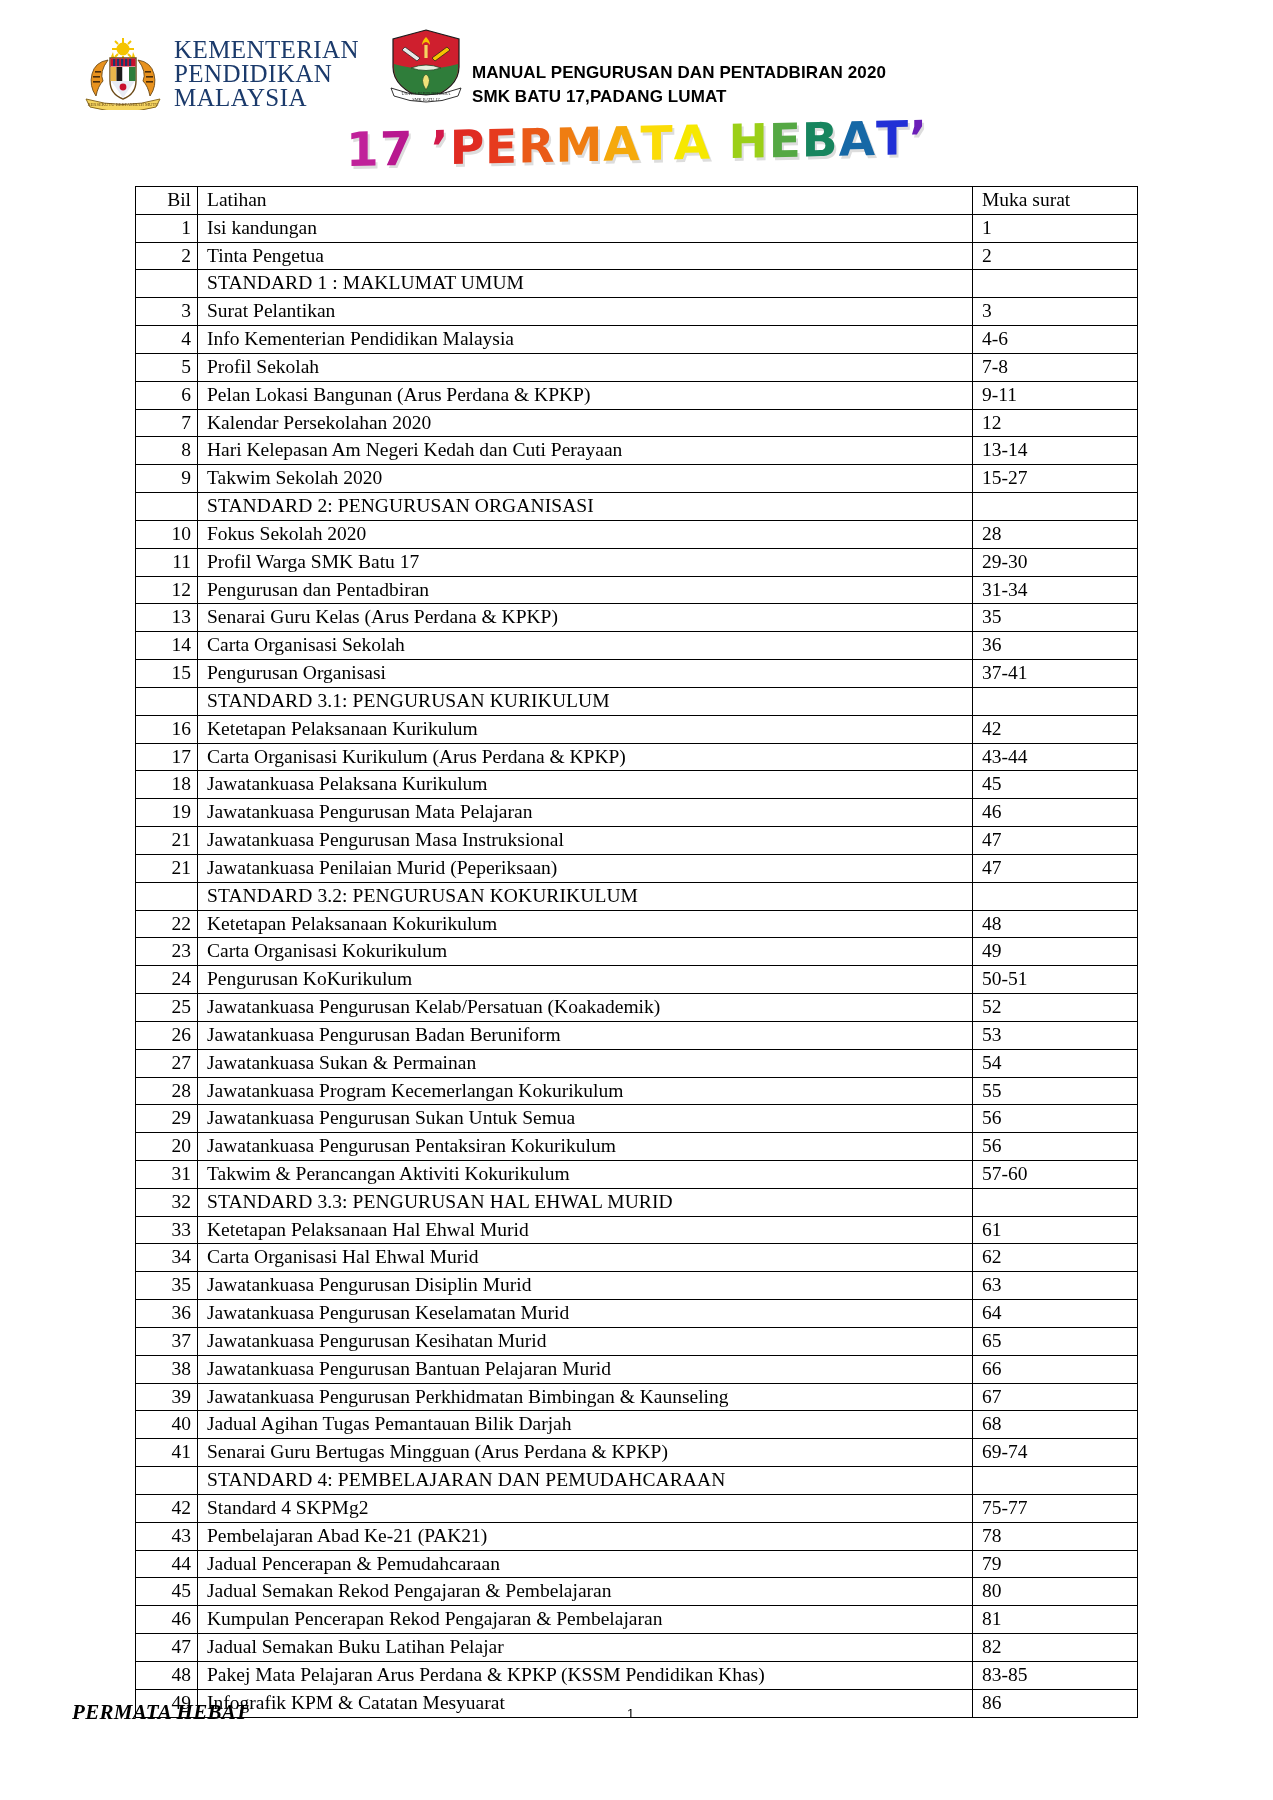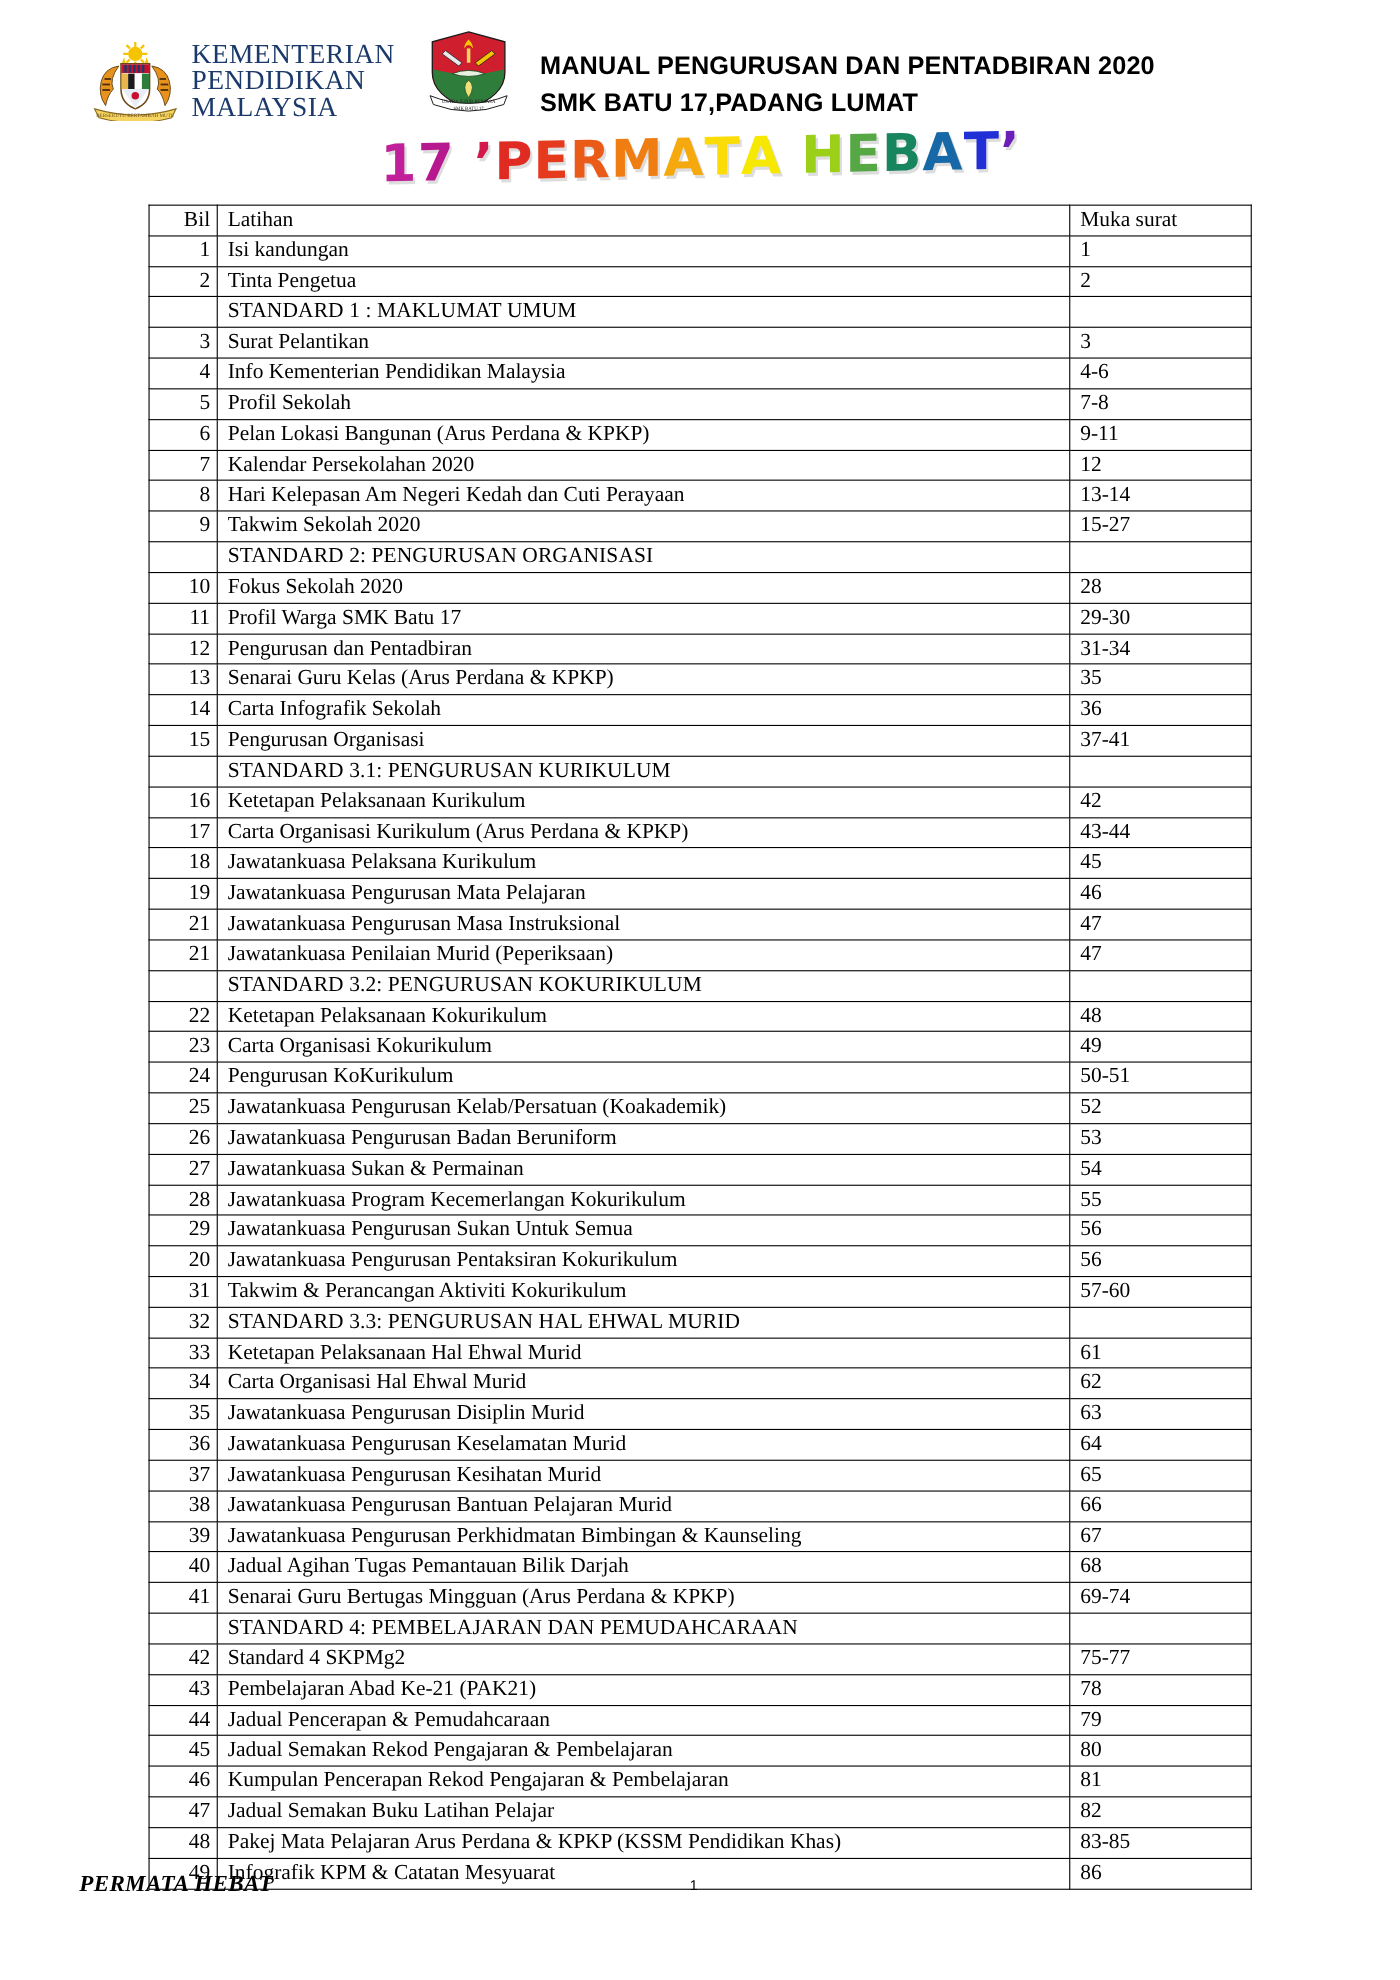"MANUAL PENGURUSAN DAN PENTADBIRAN 2020" .header-title-block { font-size: 23px -> 17px; margin-left: 28px -> 9px }
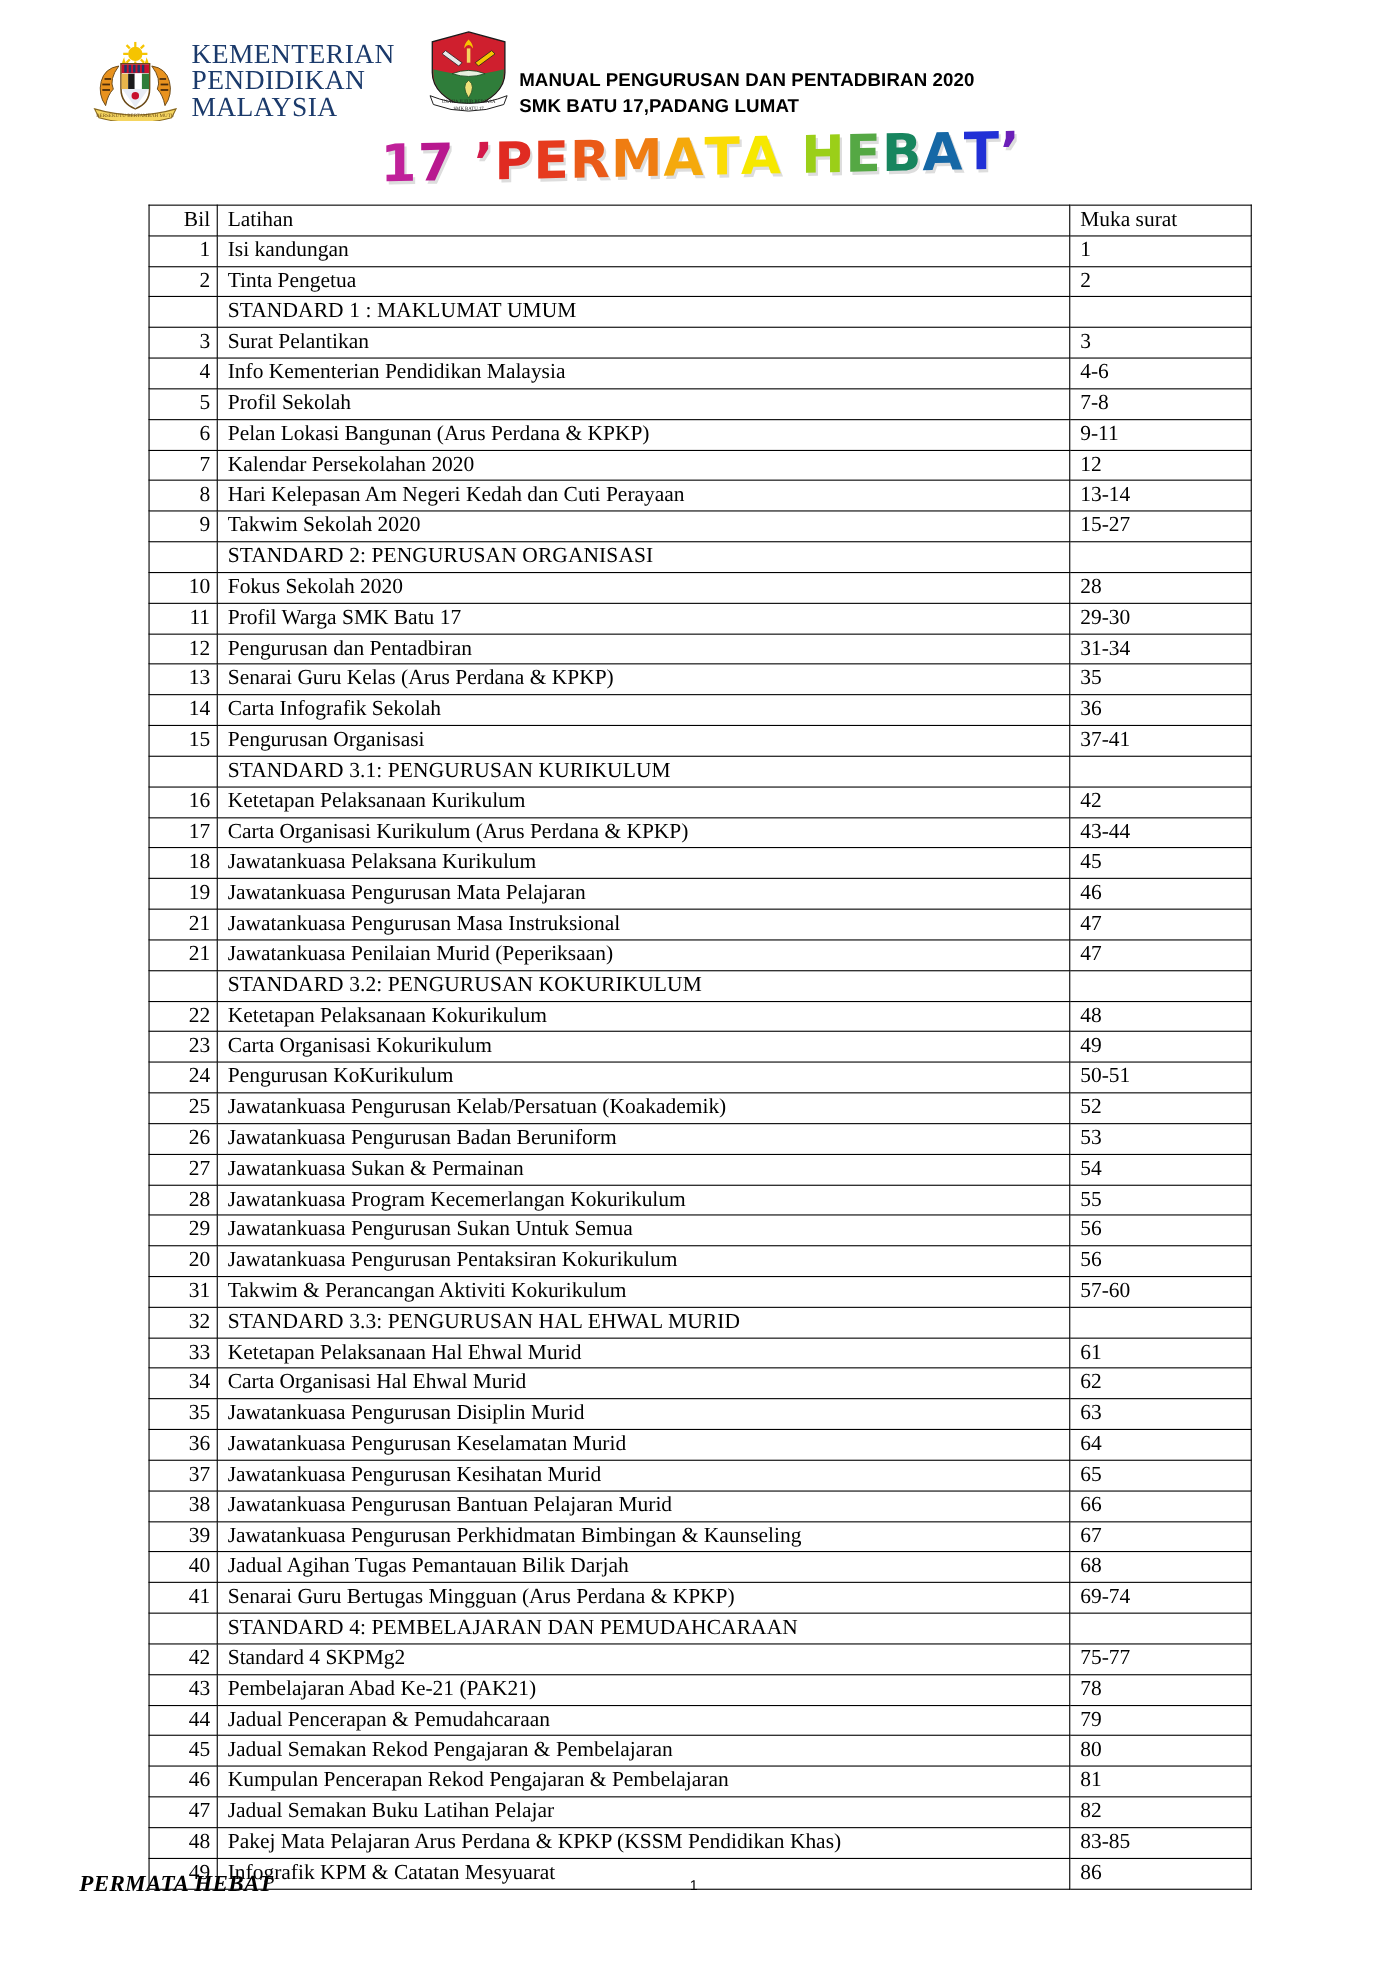"Carta Infografik Sekolah" td.perkara { text: Infografik -> Organisasi }
